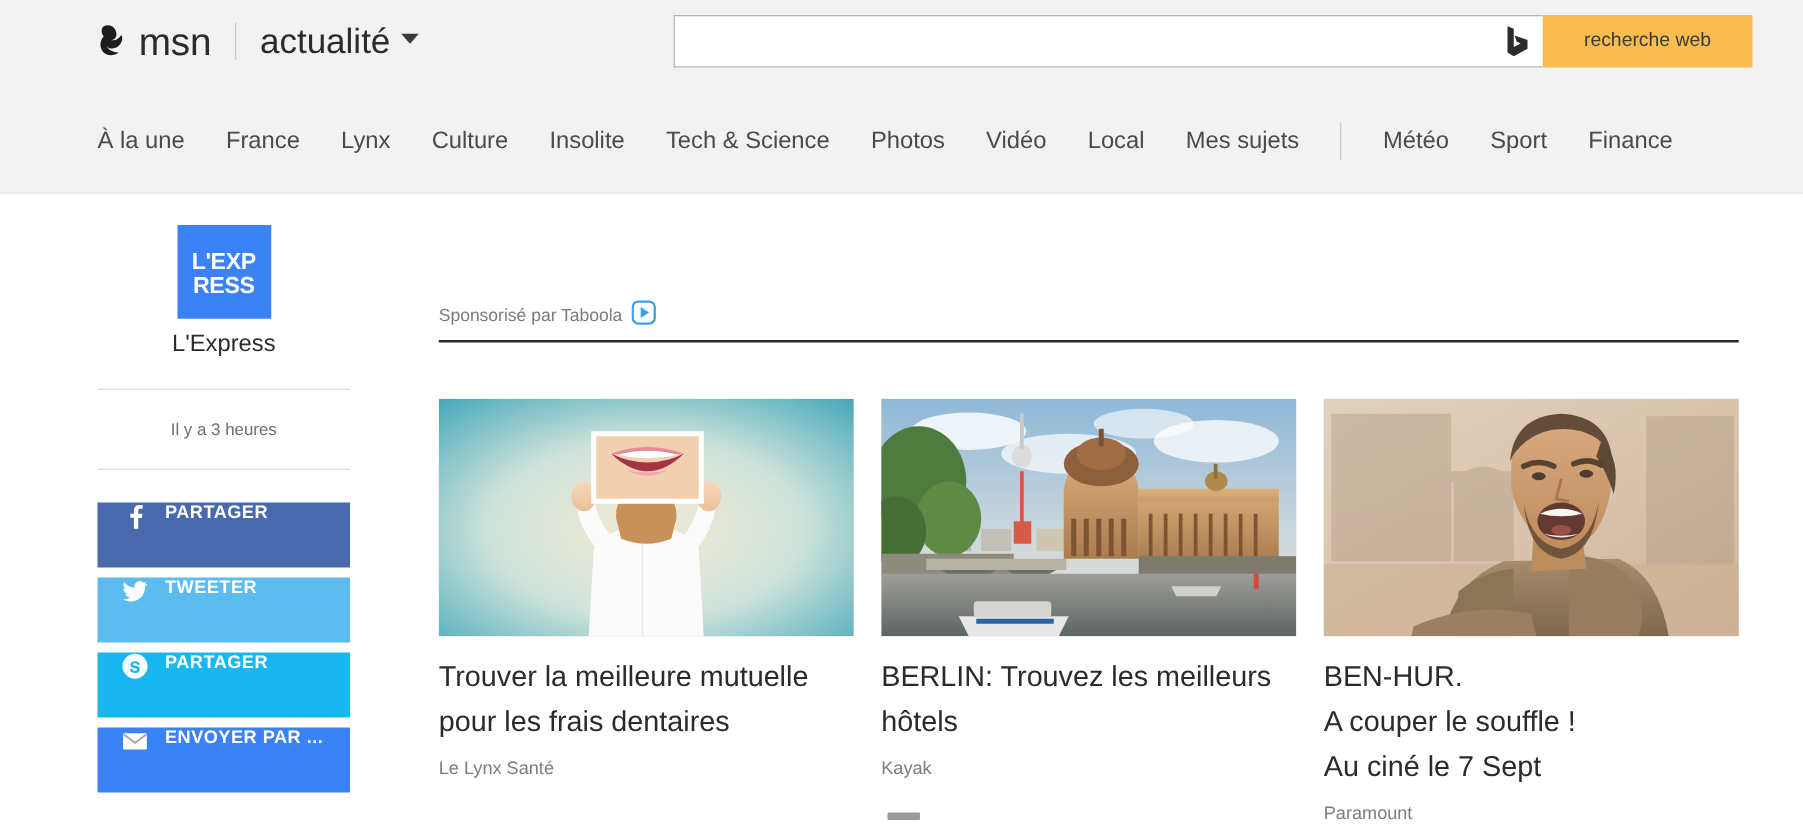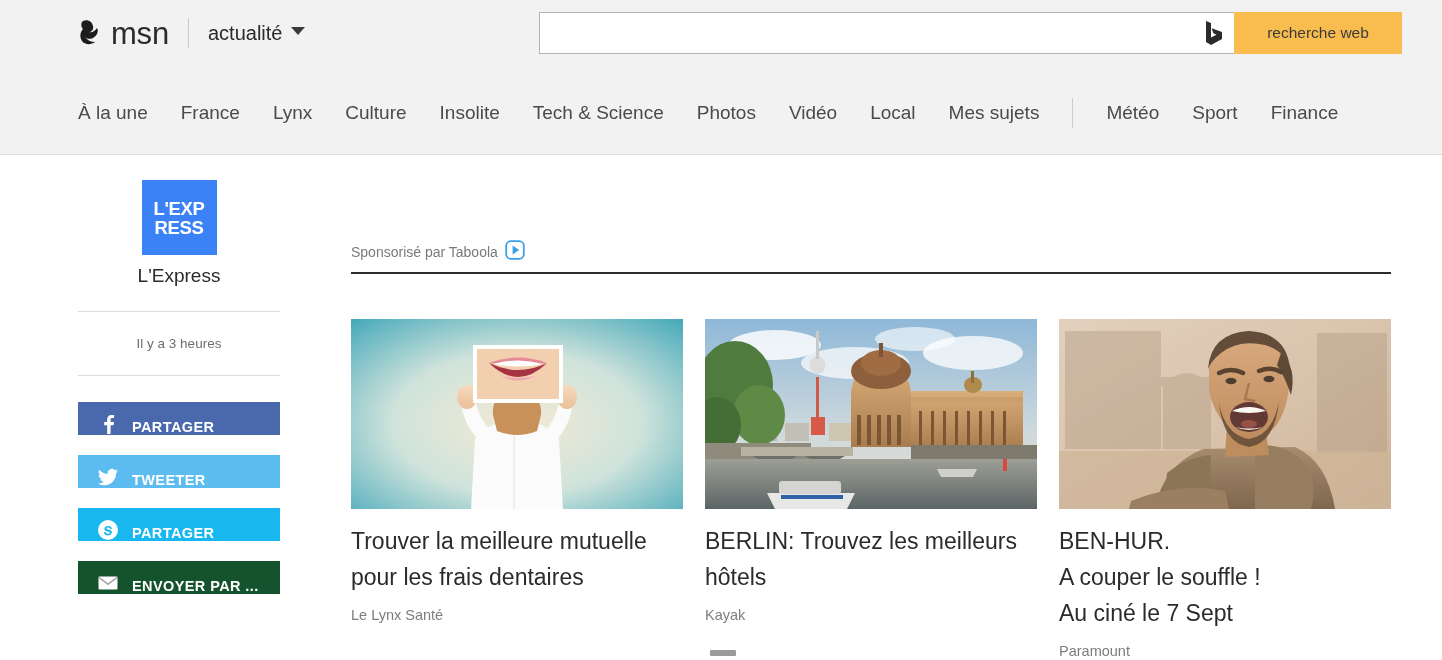"actualité" .vertical-name { font-size: 20px -> 28px }
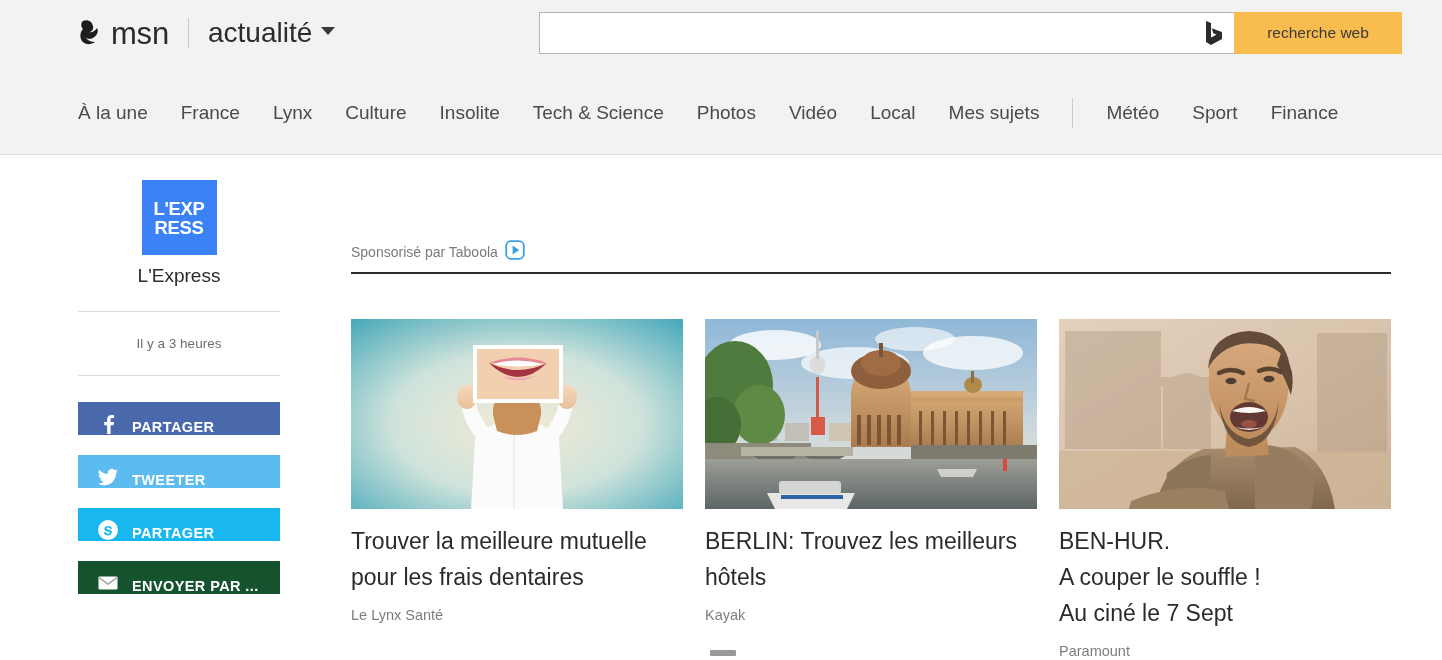"PARTAGER" .share-btn { align-items: flex-end -> flex-start; height: 33px -> 52px; margin-bottom: 20px -> 8px }
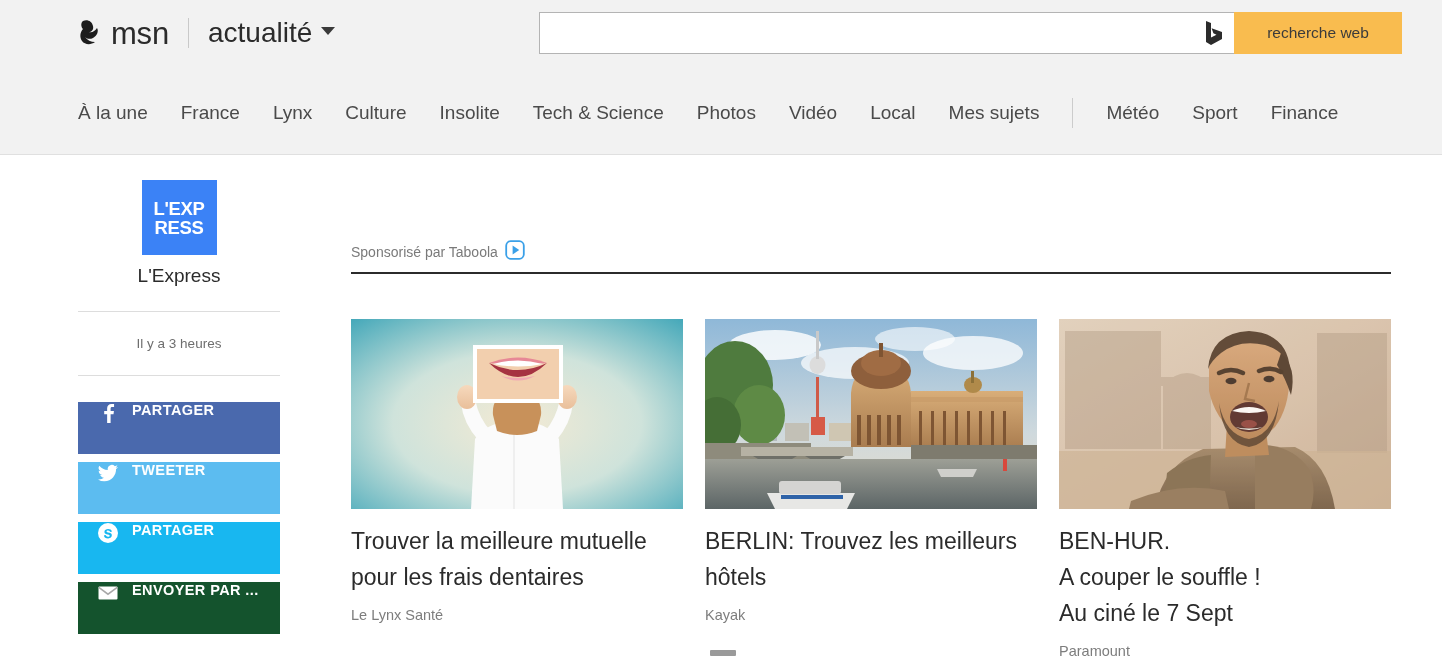"ENVOYER PAR ..." .ml { background: #14532d -> #3b82f6 }
